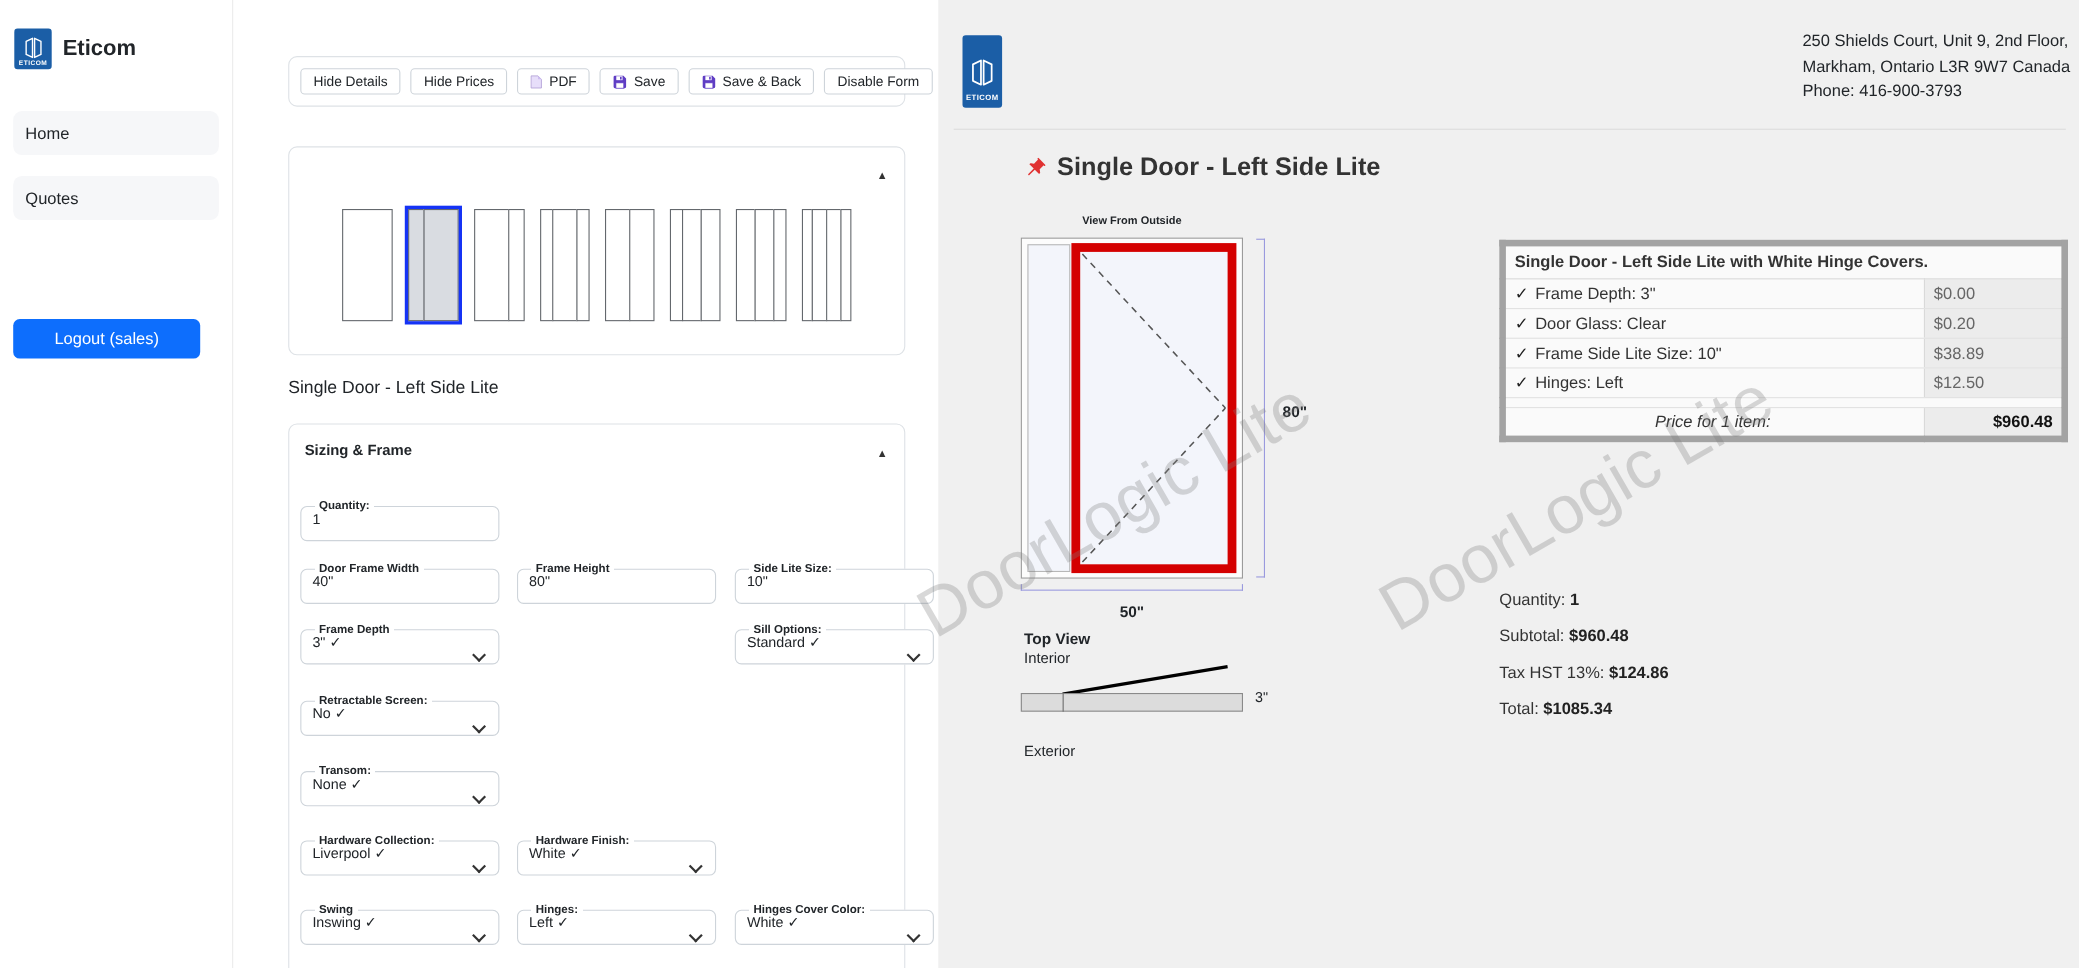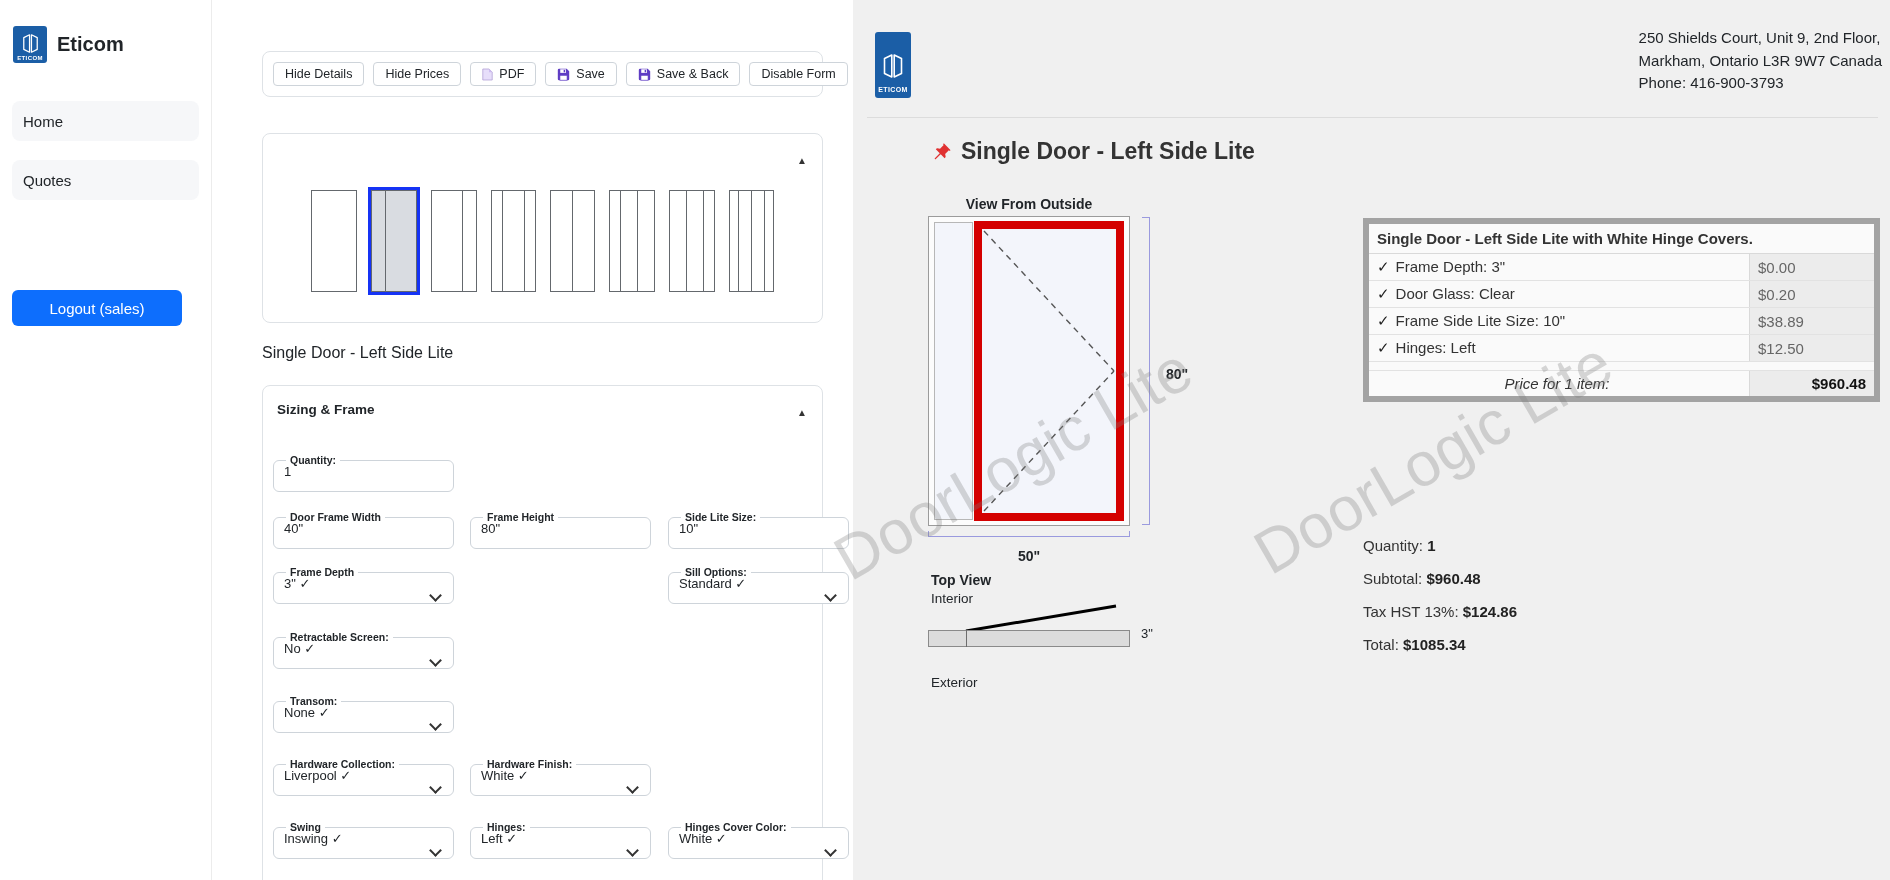"View From Outside" .view-label { font-size: 14px -> 10px }
